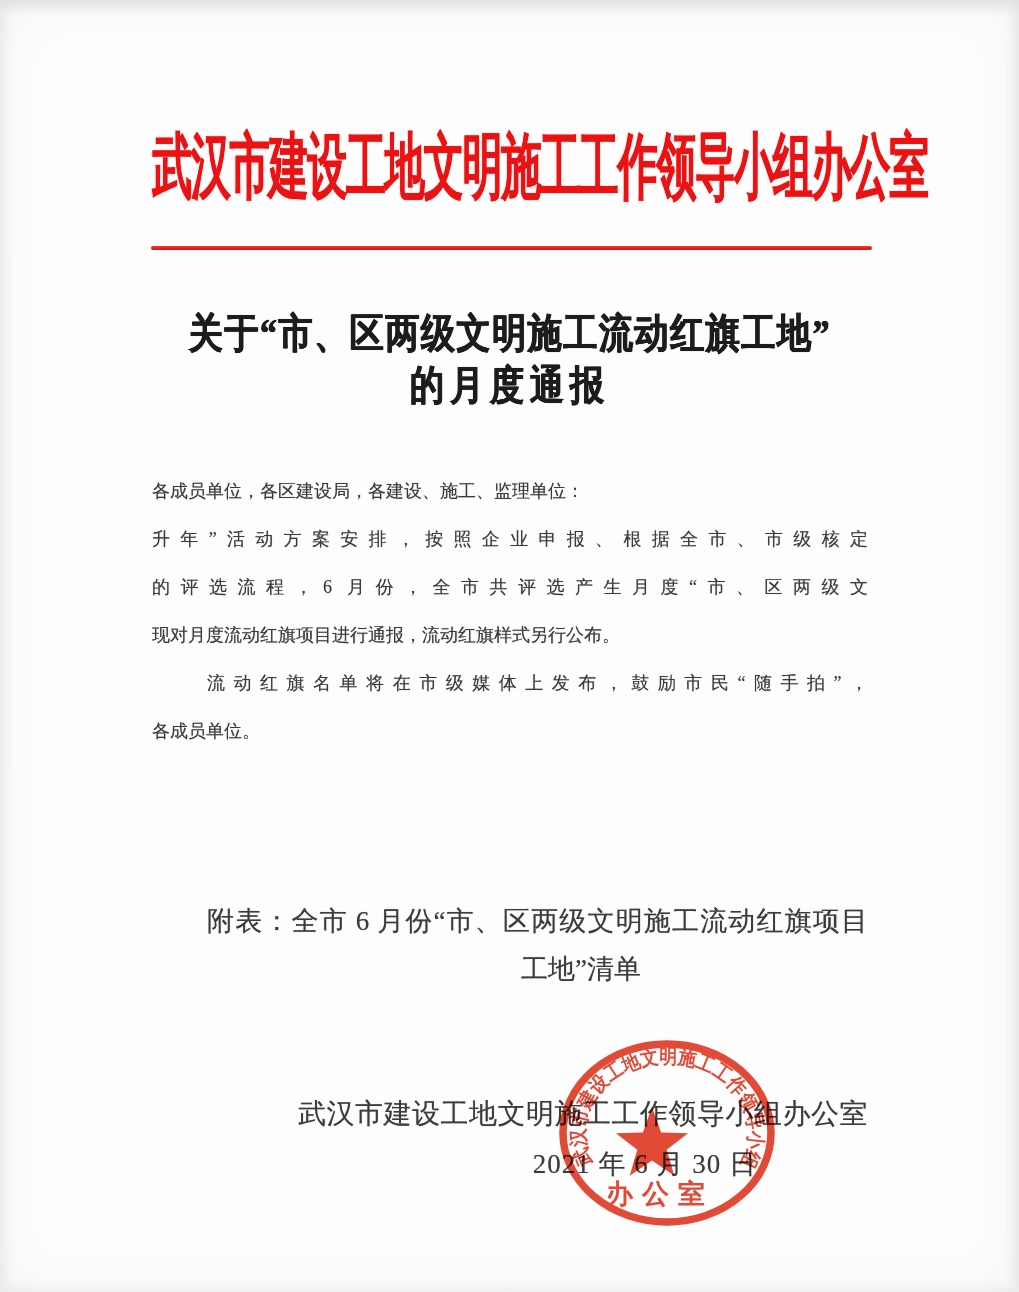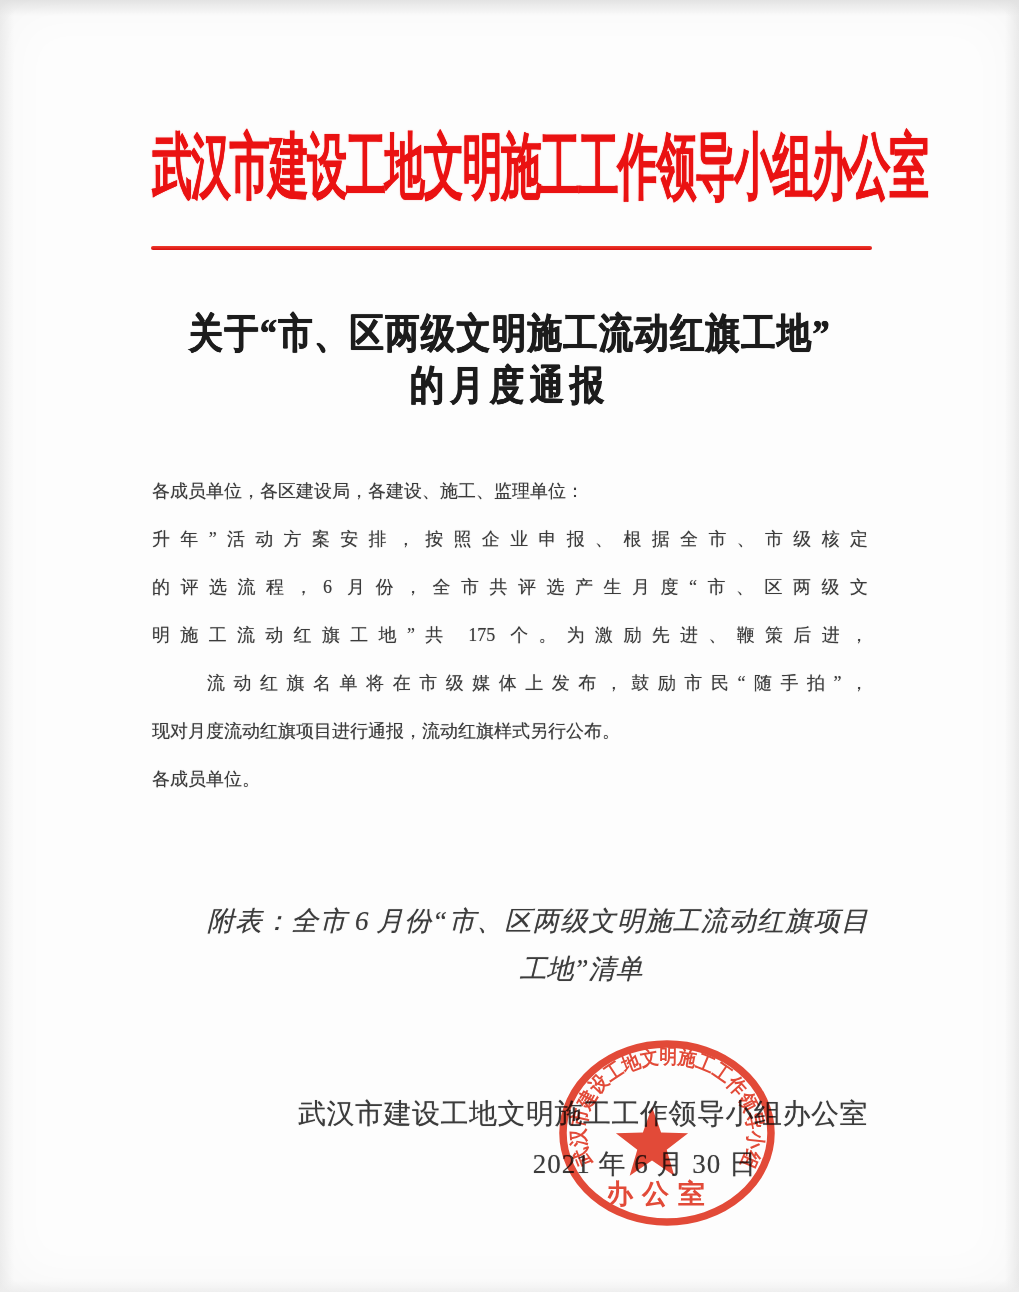"明施工流动红旗工地”共 175 个。为激励先进、鞭策后进，" div.bl { html: <div>明施工流动红旗工地”共 175 个。为激励先进、鞭策后进，</div> -> none }
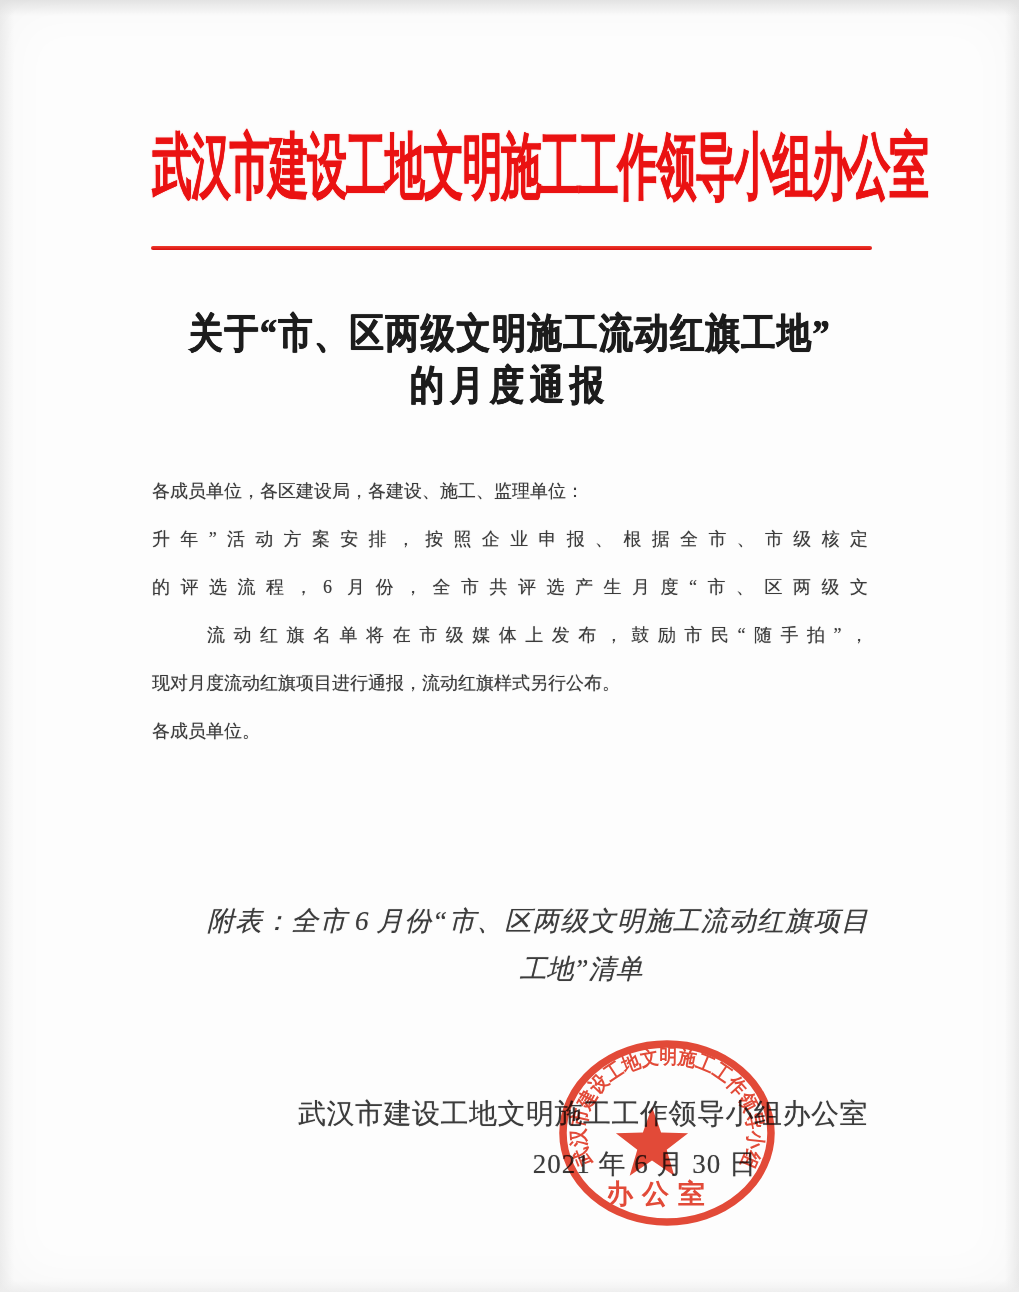"流动红旗名单将在市级媒体上发布，鼓励市民“随手拍”，" div.bl { order: before "现对月度流动红旗项目进行通报，流动红旗样式另行公布。" -> after "现对月度流动红旗项目进行通报，流动红旗样式另行公布。" }
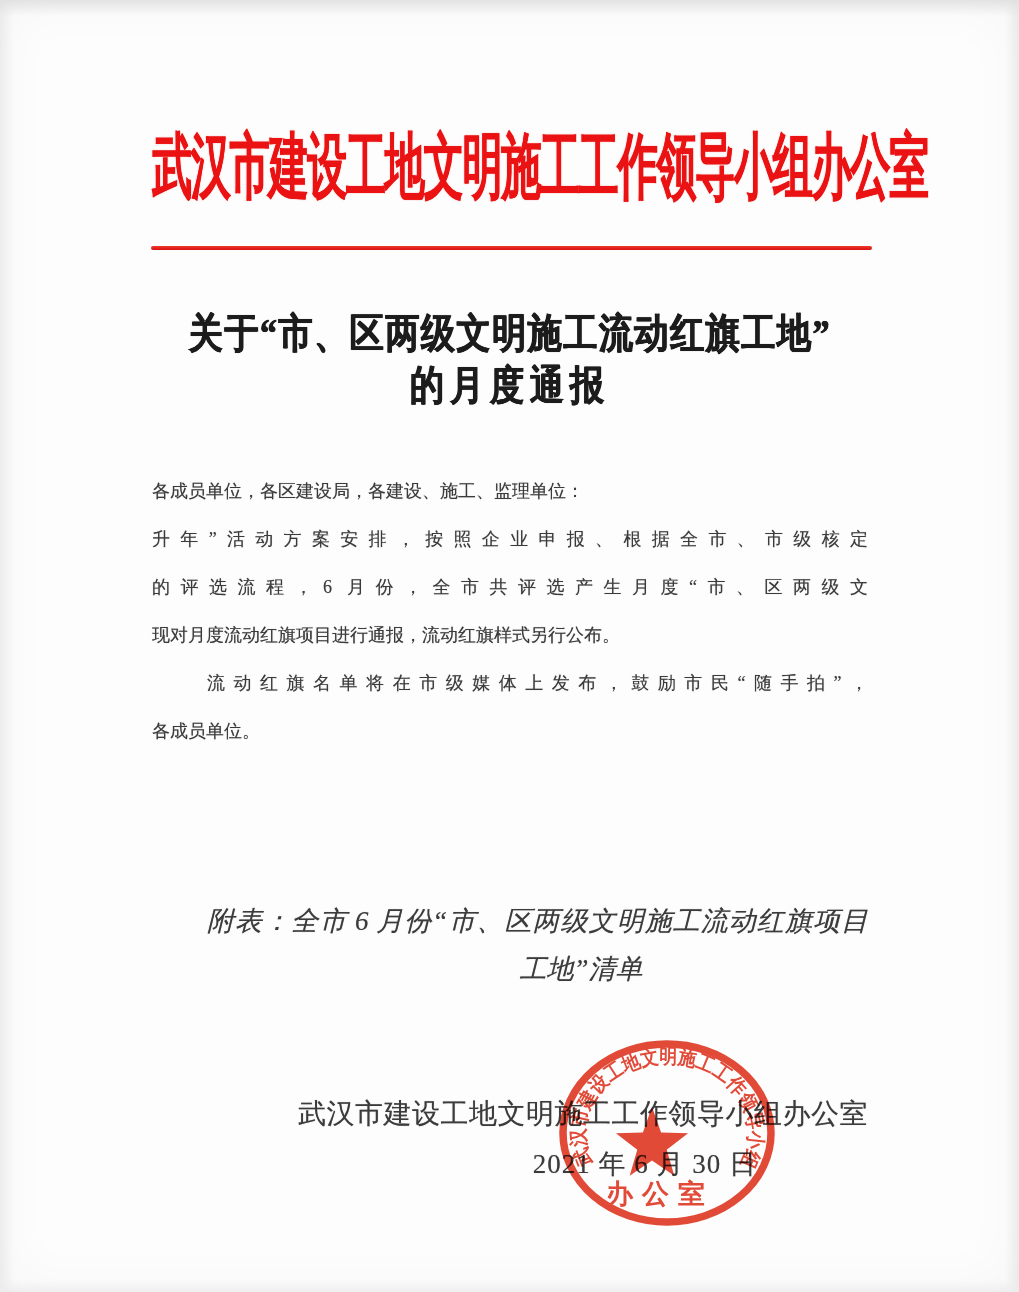"附表：全市 6 月份“市、区两级文明施工流动红旗项目" .al { font-style: italic -> none }
